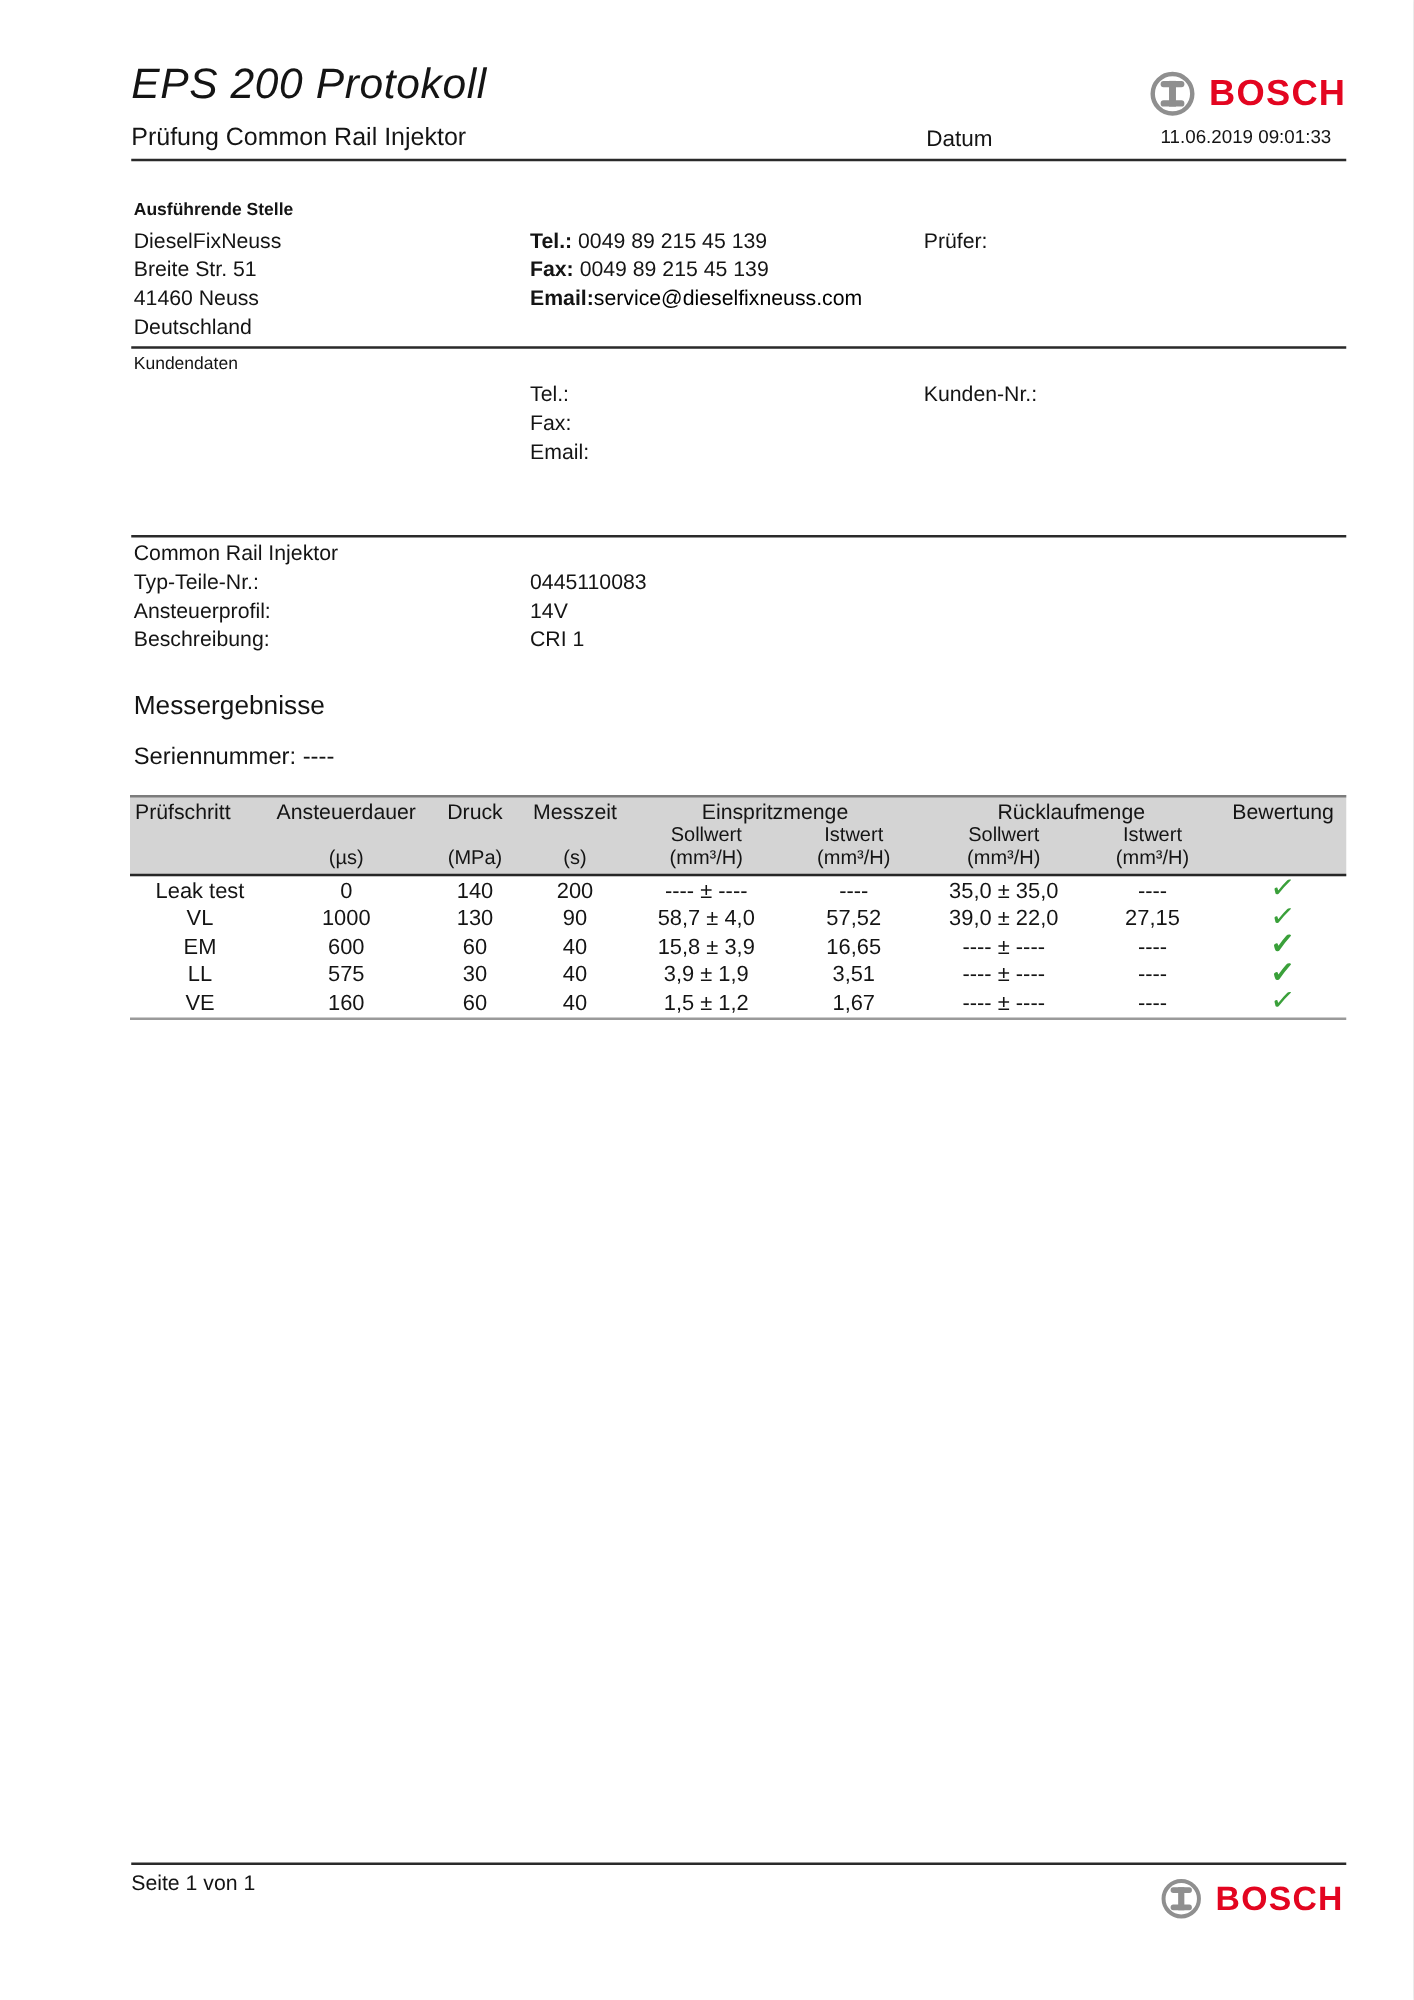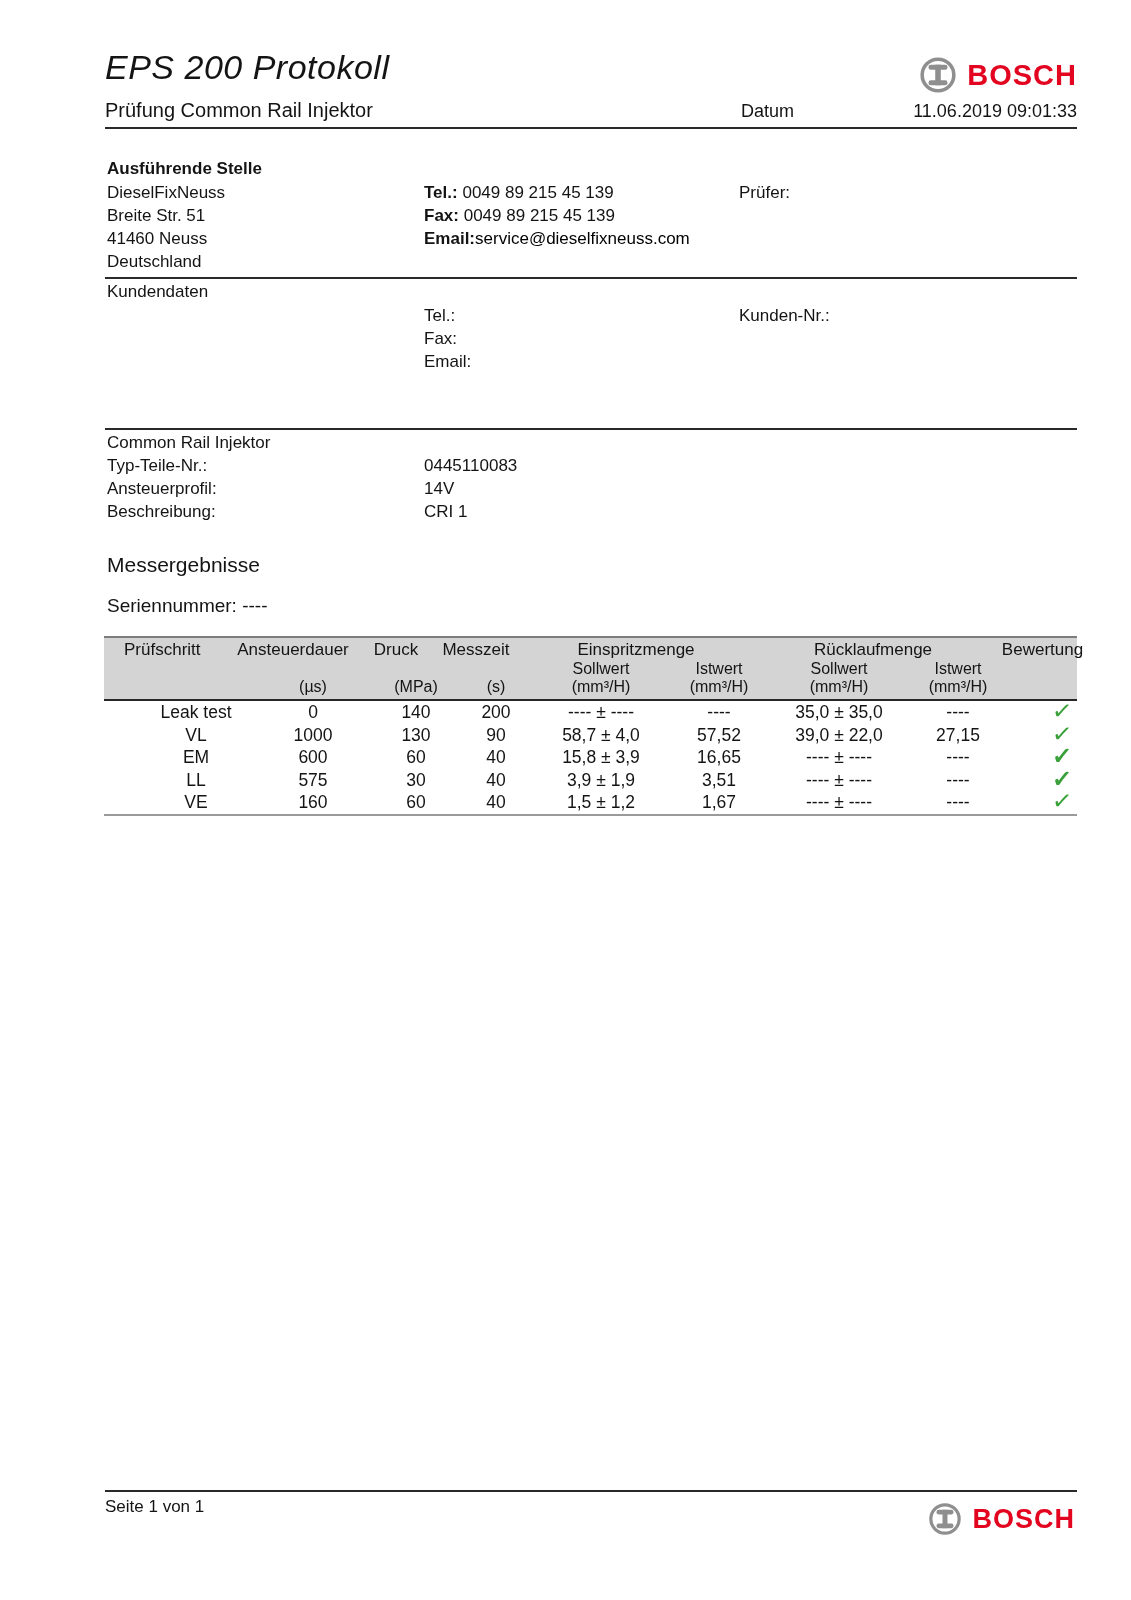"11.06.2019 09:01:33" .datum-value { font-size: 18px -> 15px; right: 0 -> 12px }
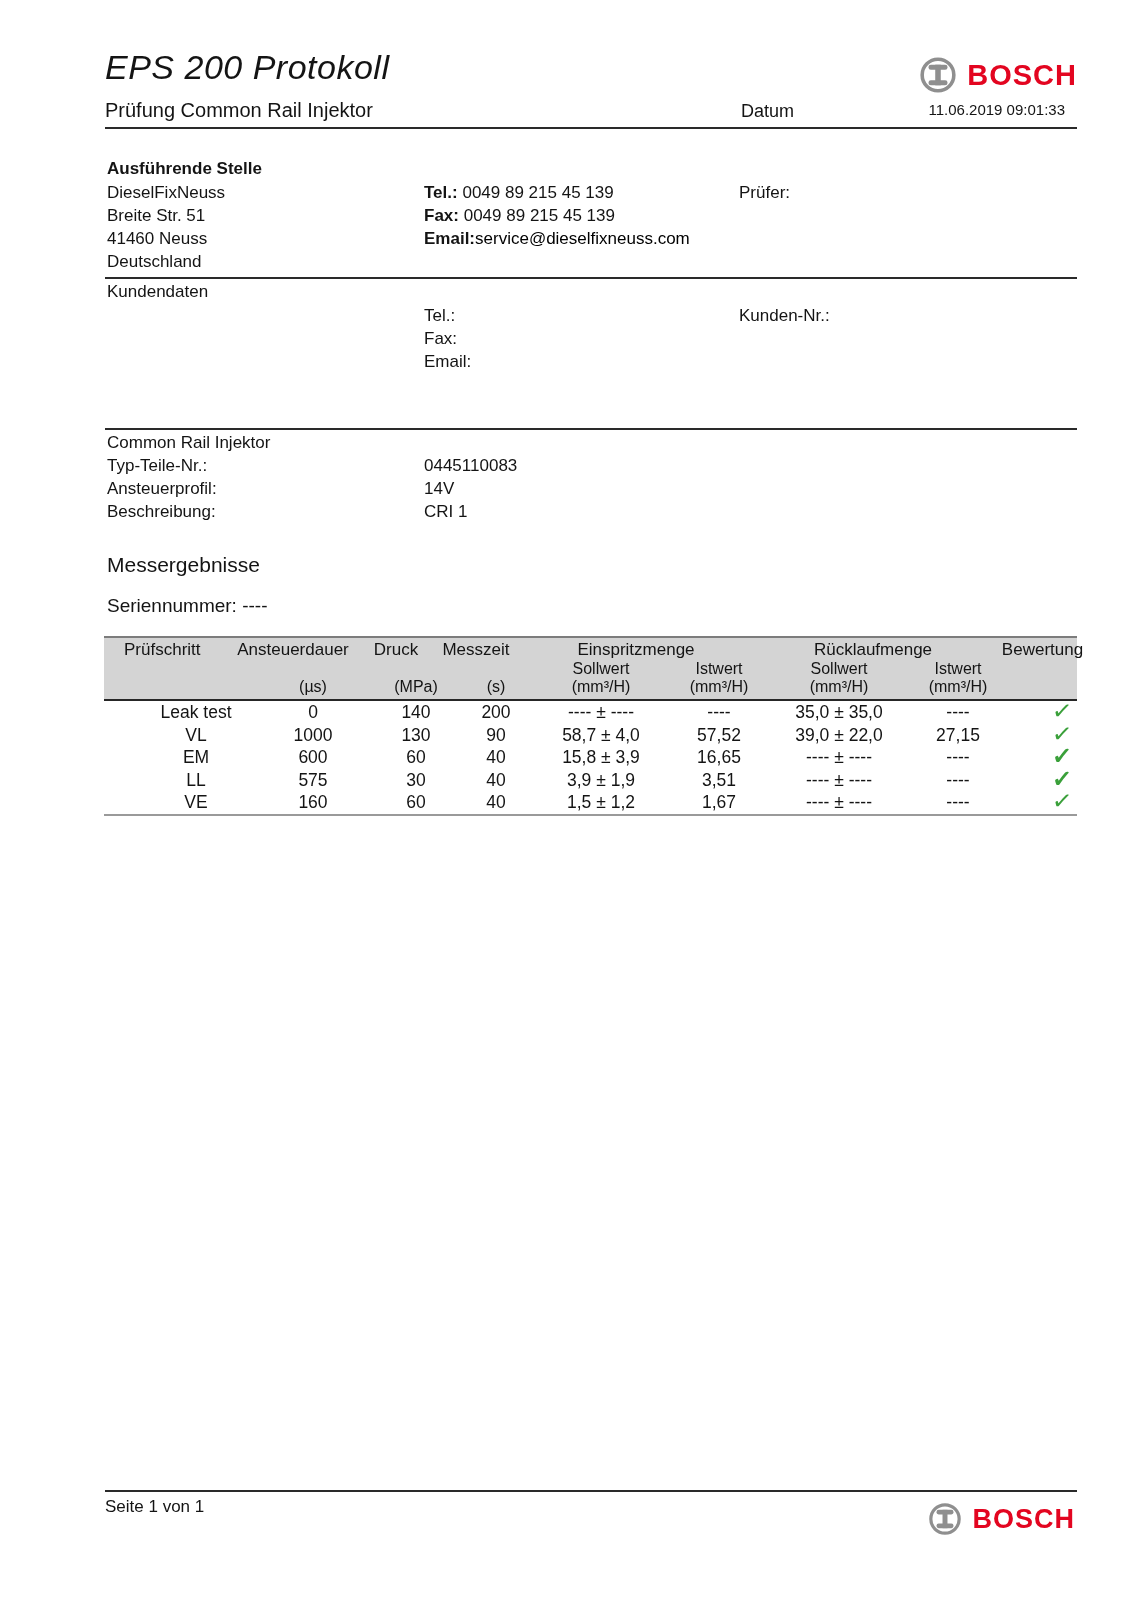"Ausführende Stelle" .sec-heading { font-size: 17px -> 14px }
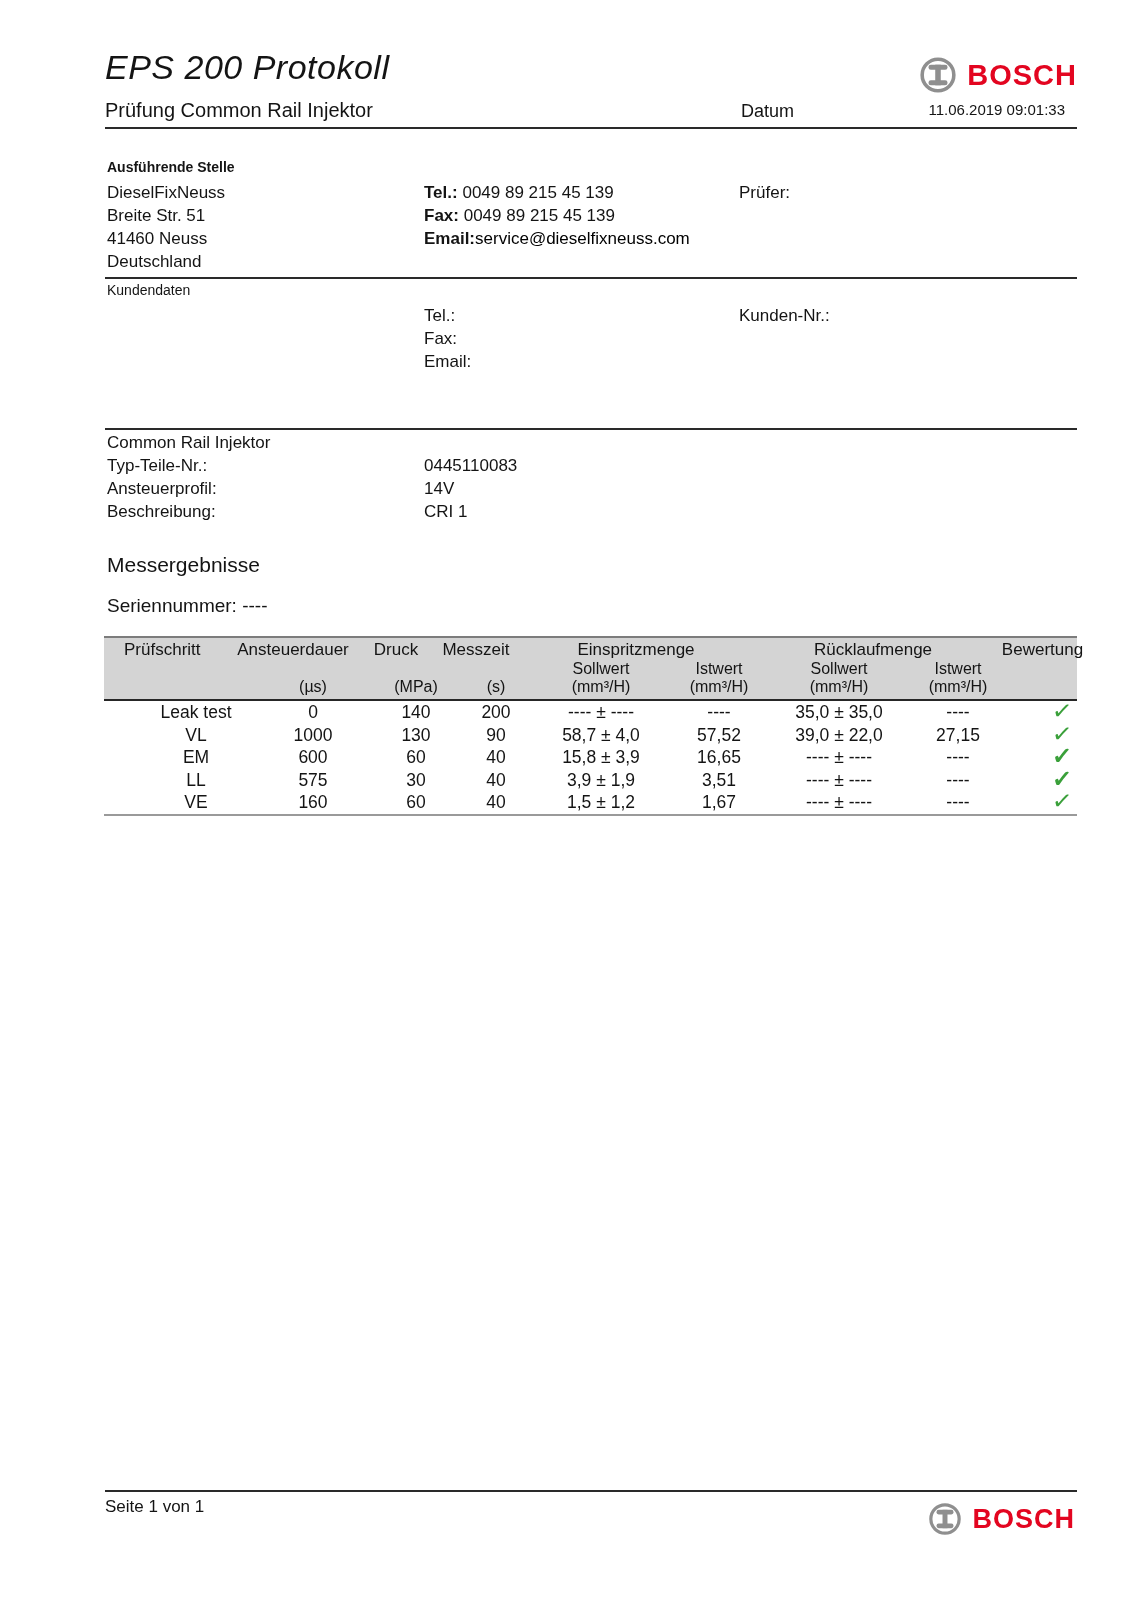"Prüfschritt" .trow-grouped { padding-left: 16px -> none }
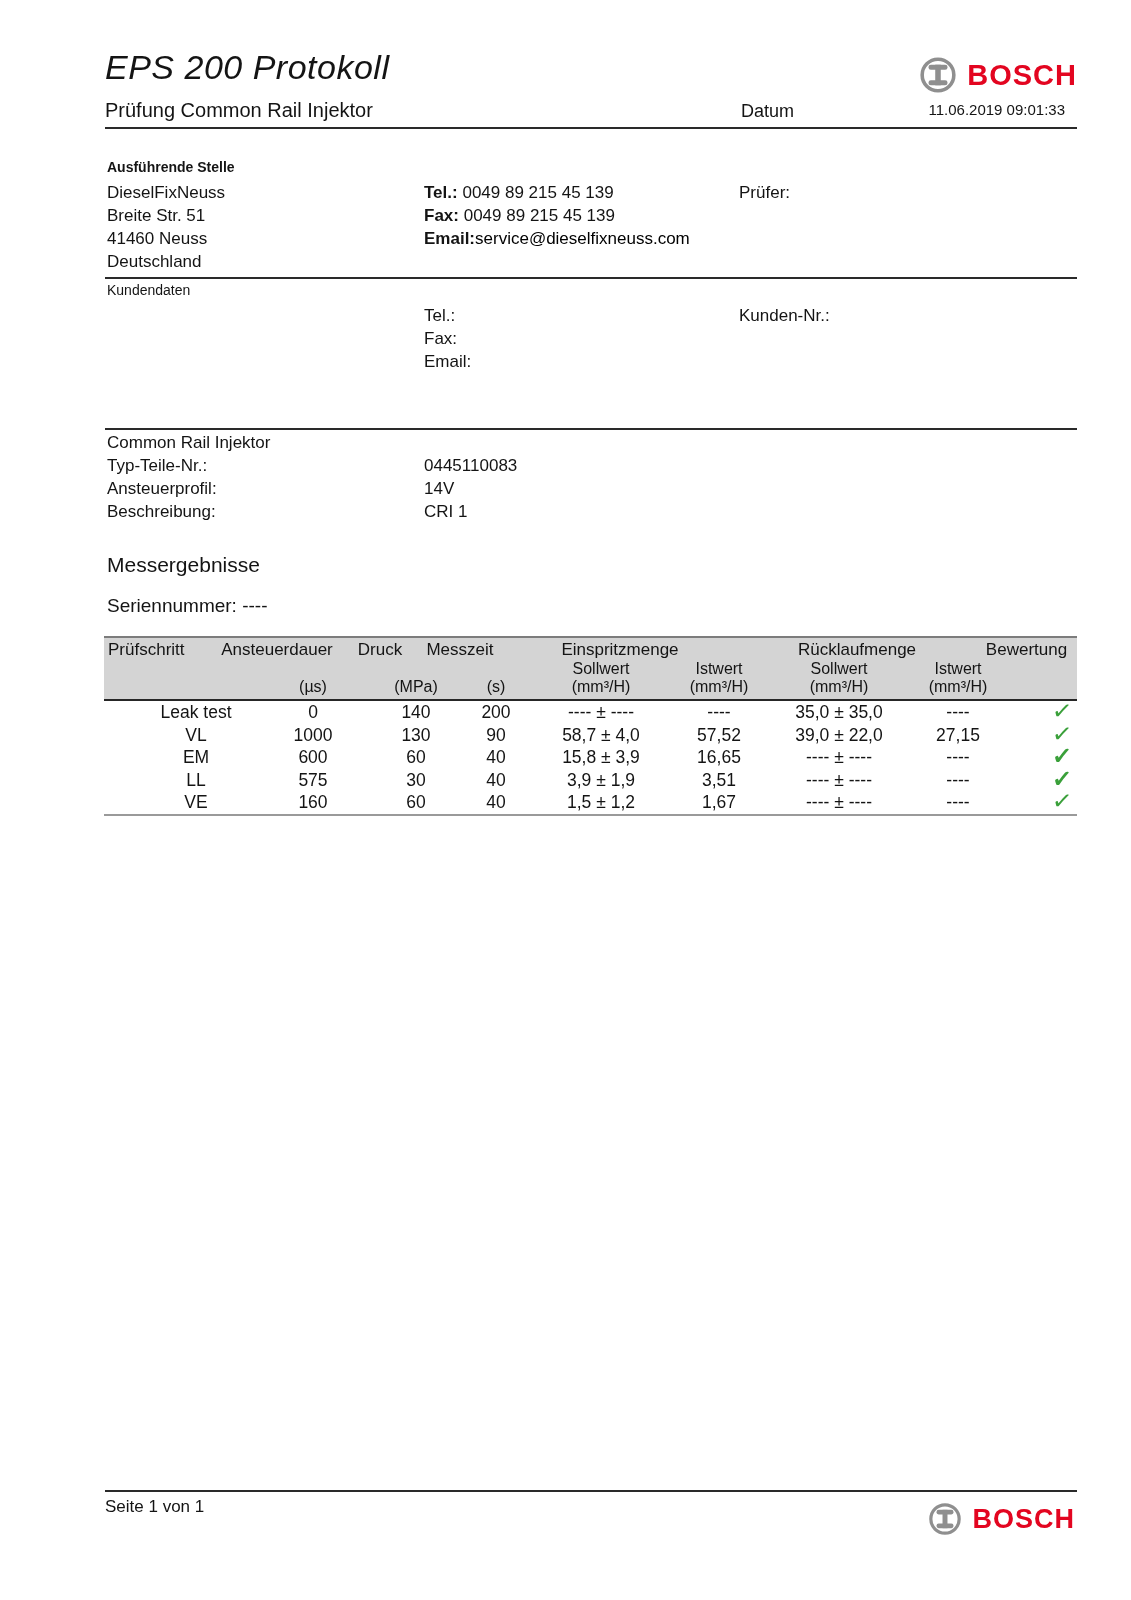"Sollwert" .trow { padding-left: 36px -> none }
